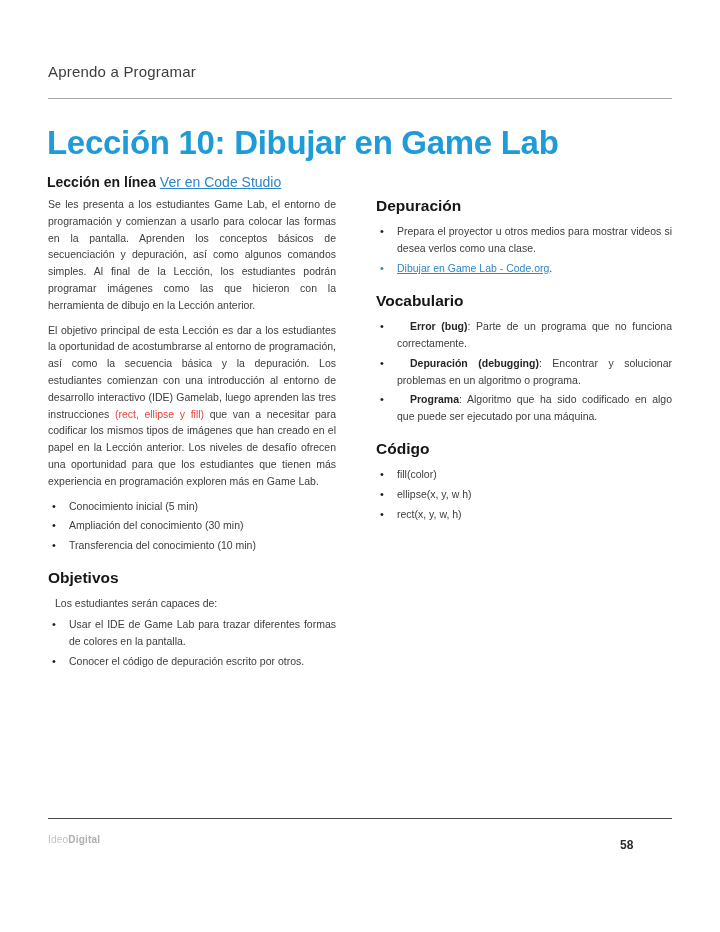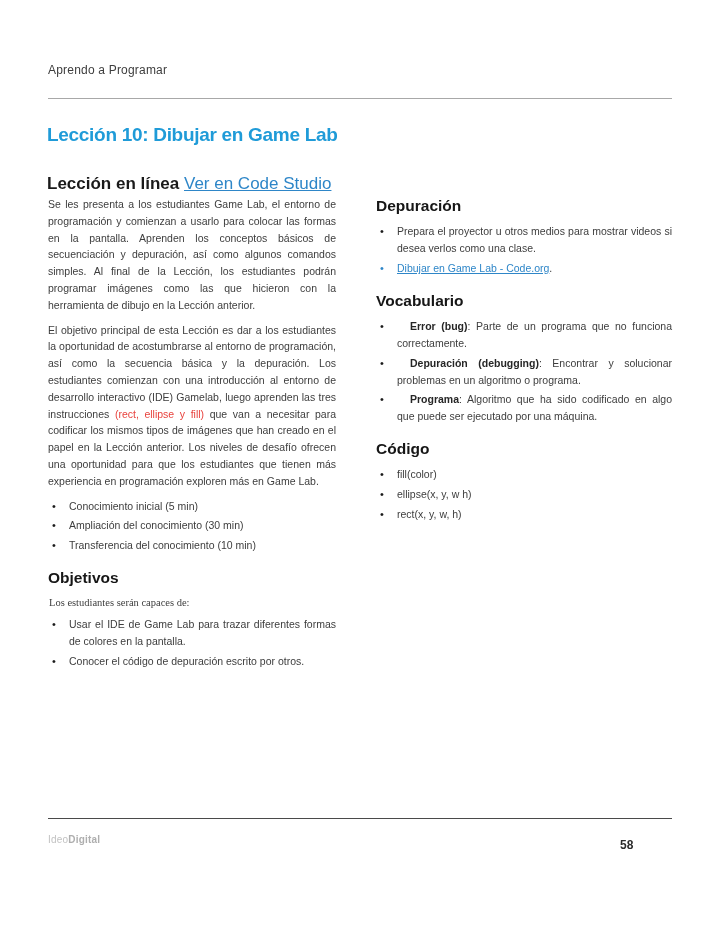"Aprendo a Programar" .doc-header { font-size: 12px -> 15px }
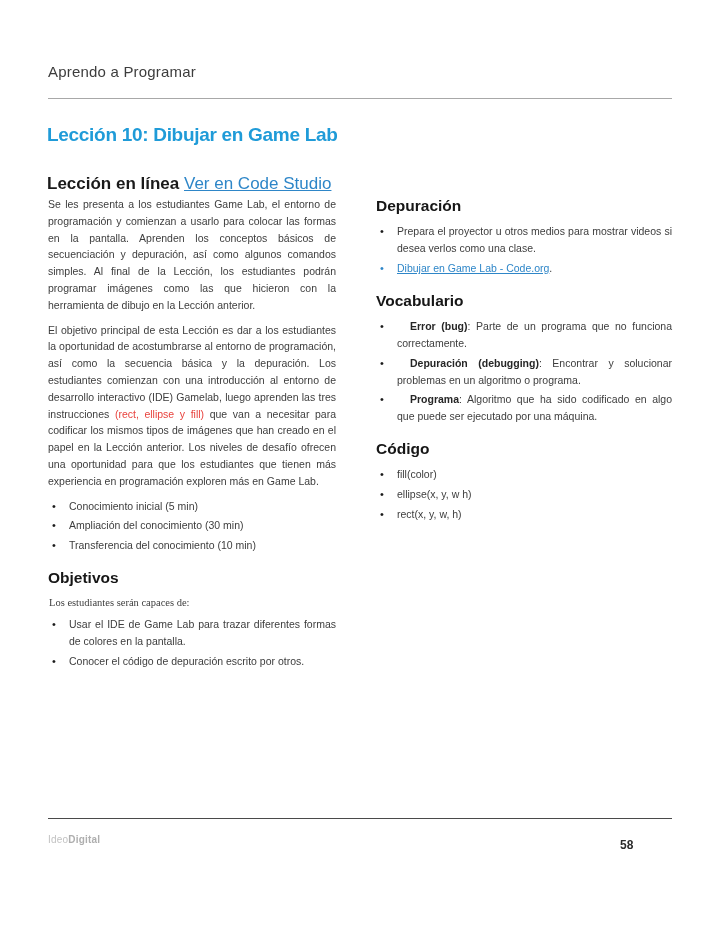"Lección 10: Dibujar en Game" .page-title { font-size: 19px -> 33px }
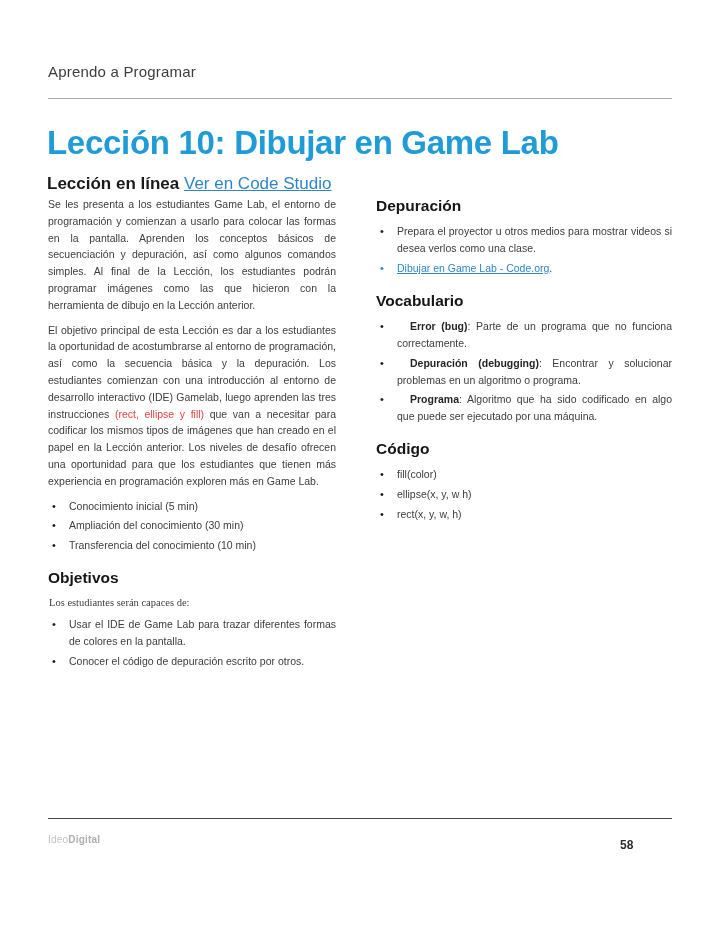"Lección en línea Ver en" .lesson-line { font-size: 17px -> 14px }
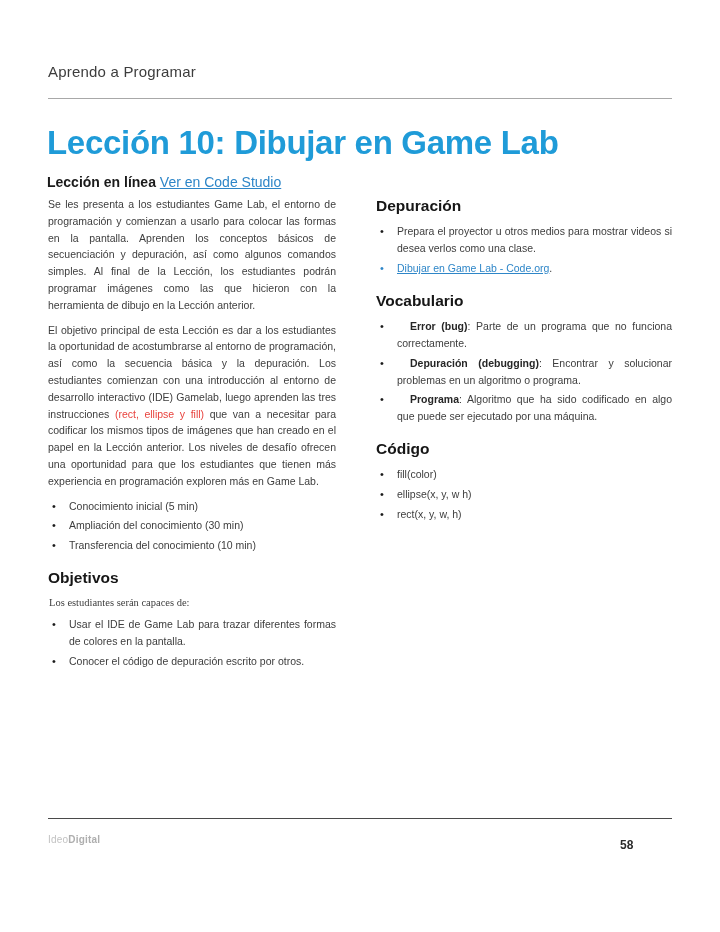"Los estudiantes serán capaces de:" .intro { font-family: Liberation Serif, serif -> none; margin: 2px 0 4px 1px -> 2px 0 4px 7px }
